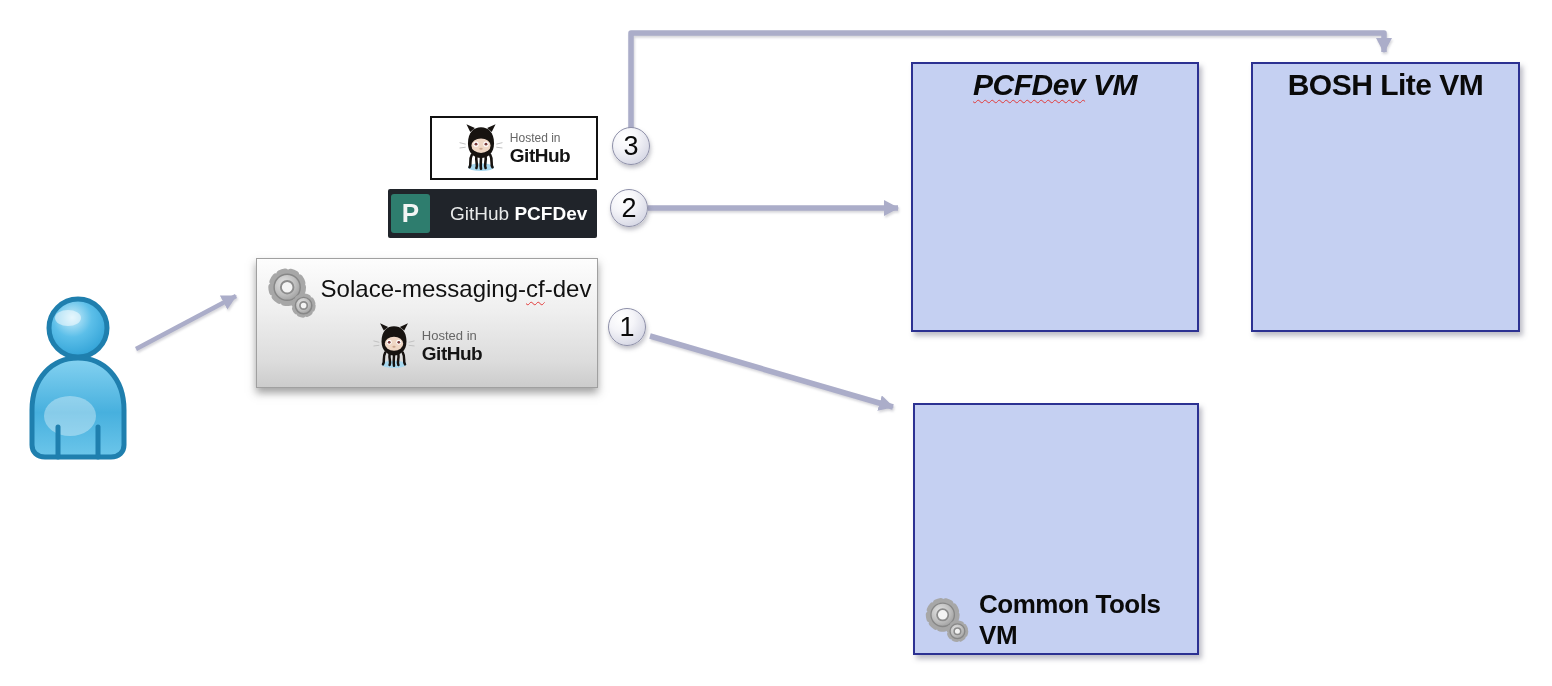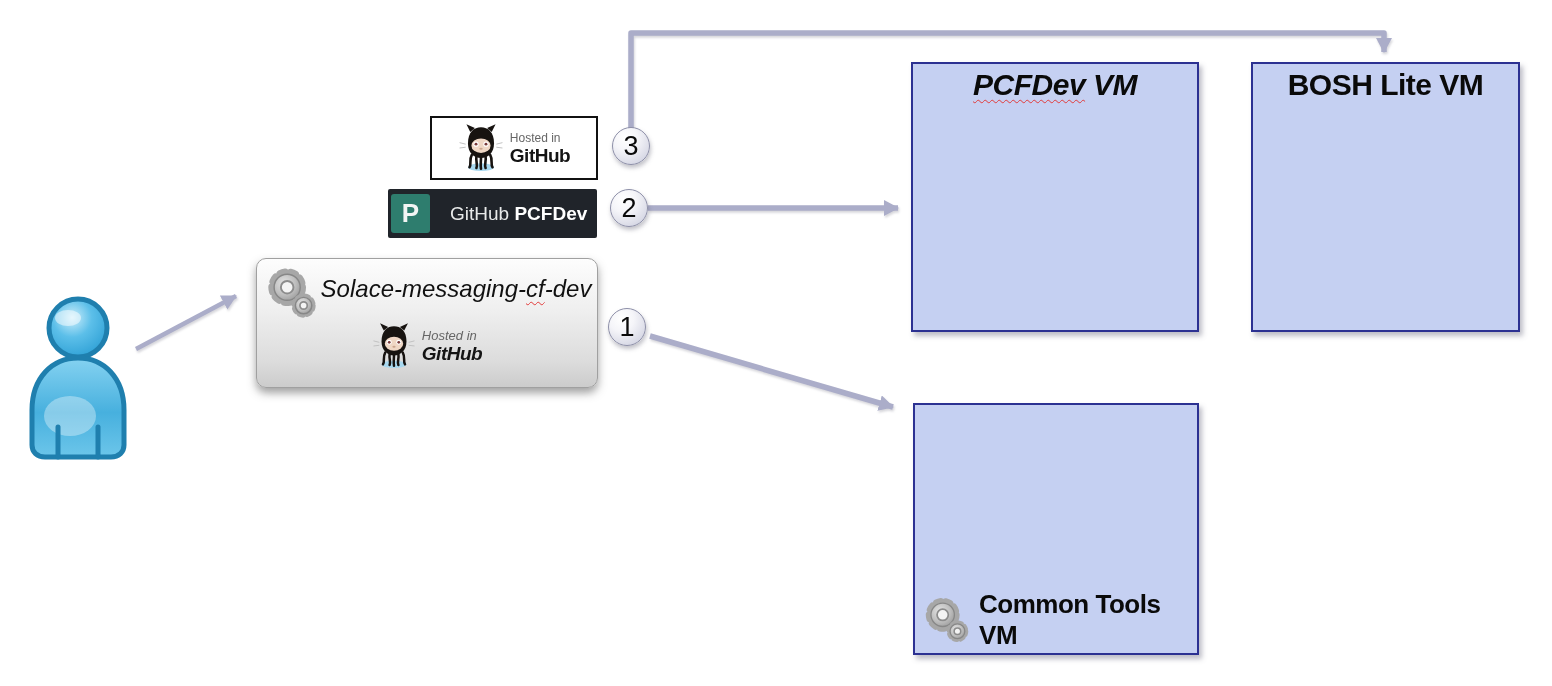"Solace-messaging-cf-dev" .solace { border-radius: 10px -> 0; font-style: italic -> none }
